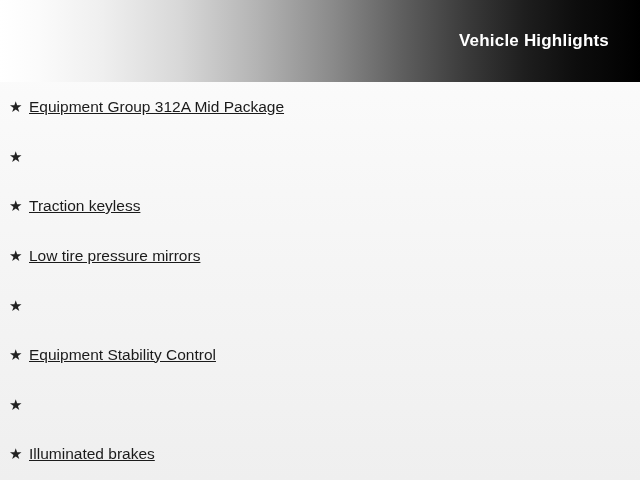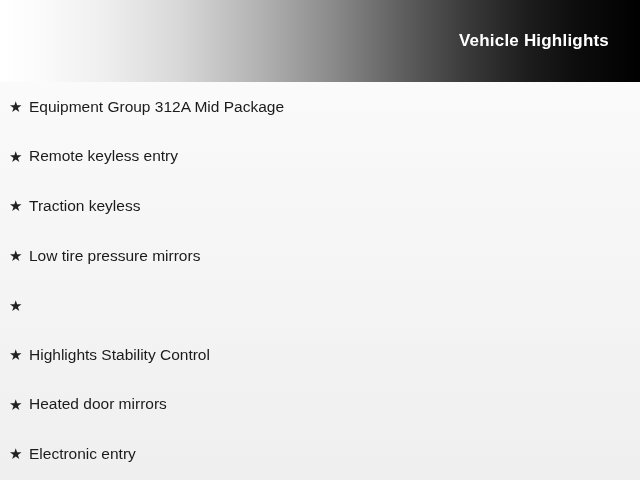"Equipment Group 312A Mid Package" .item-label { text-decoration: none -> underline }
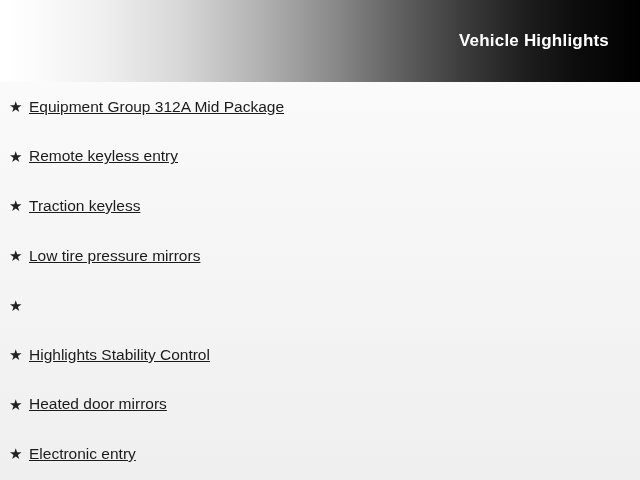"Remote keyless entry" span.item-label { html: <span>Remote keyless entry</span> -> none }
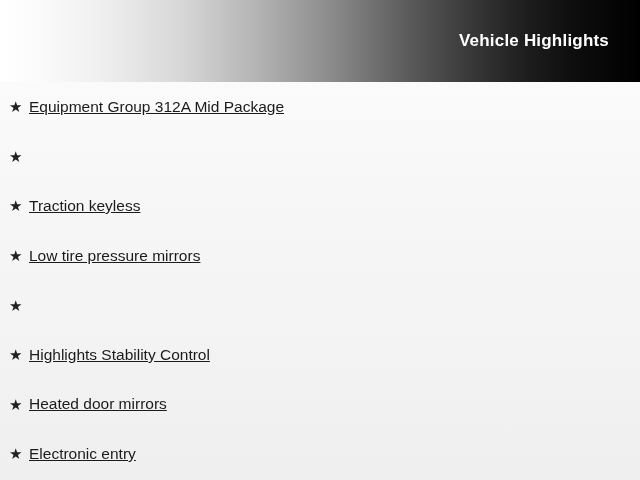"Highlights Stability Control" span.item-label { text: Highlights -> Equipment }
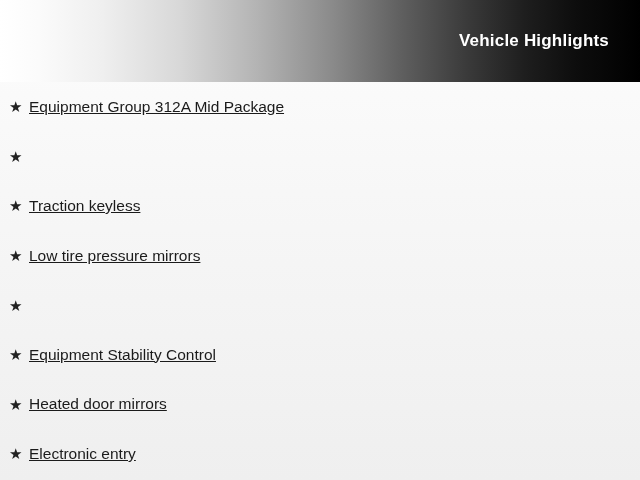"Heated door mirrors" span.item-label { html: <span>Heated door mirrors</span> -> none }
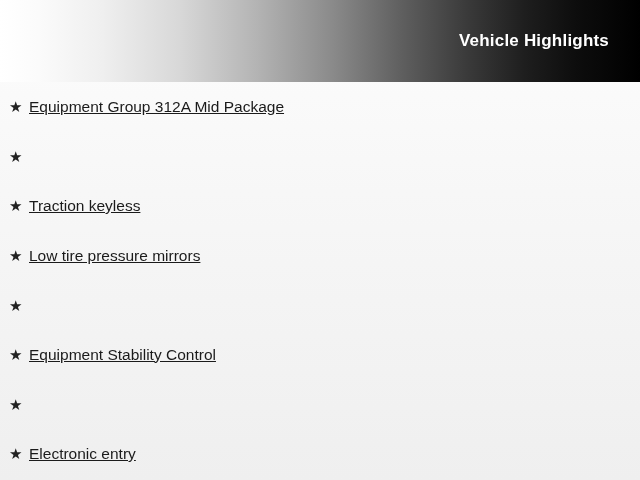"Electronic entry" span.item-label { text: Electronic entry -> Illuminated brakes }
